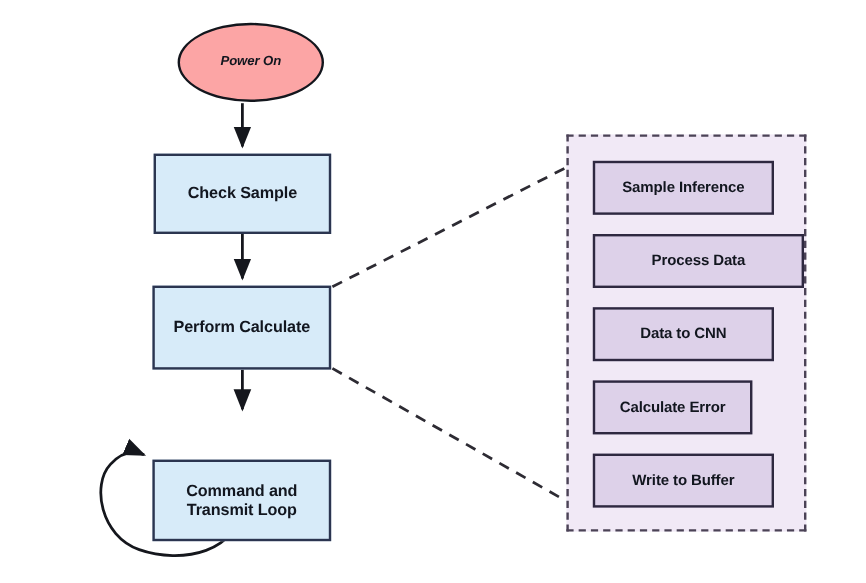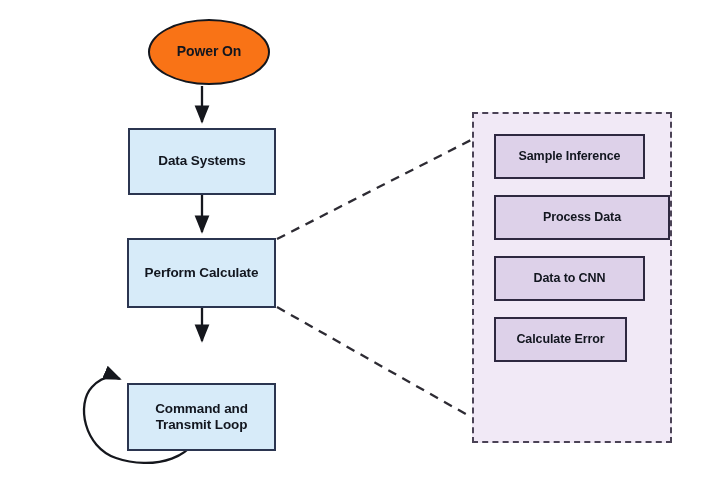"Power On" .start-node { background: #f97316 -> #fca5a5; font-size: 14px -> 11px; font-style: none -> italic }
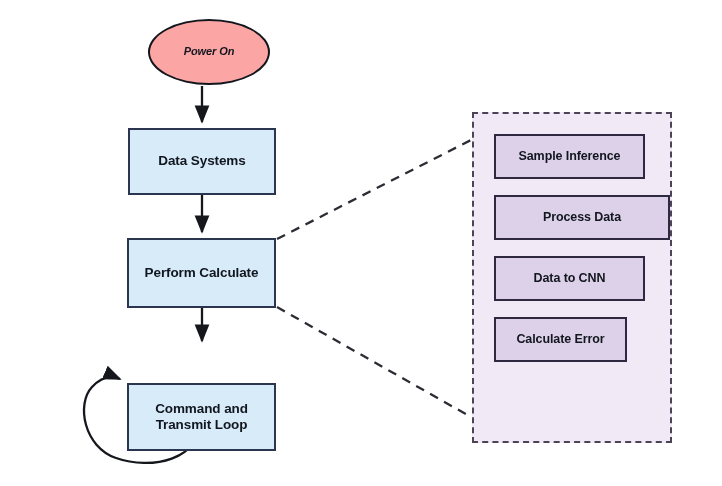"Data Systems" span { text: Data Systems -> Check Sample }
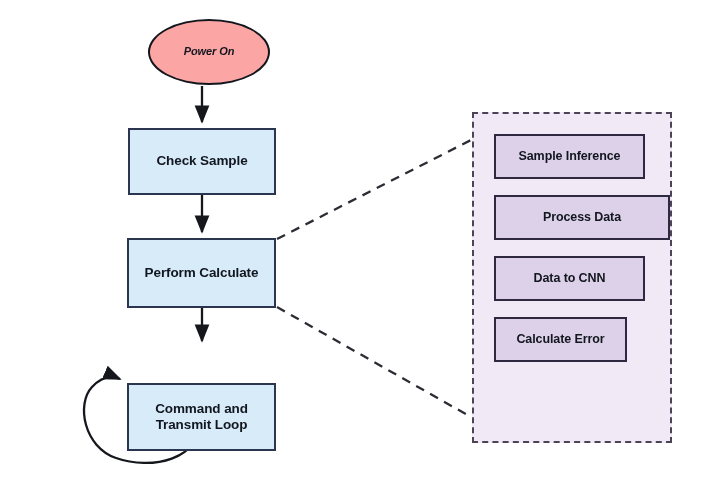"Write to Buffer" div.node { html: none -> <div> <span>Write to Buffer</span> </div> }
